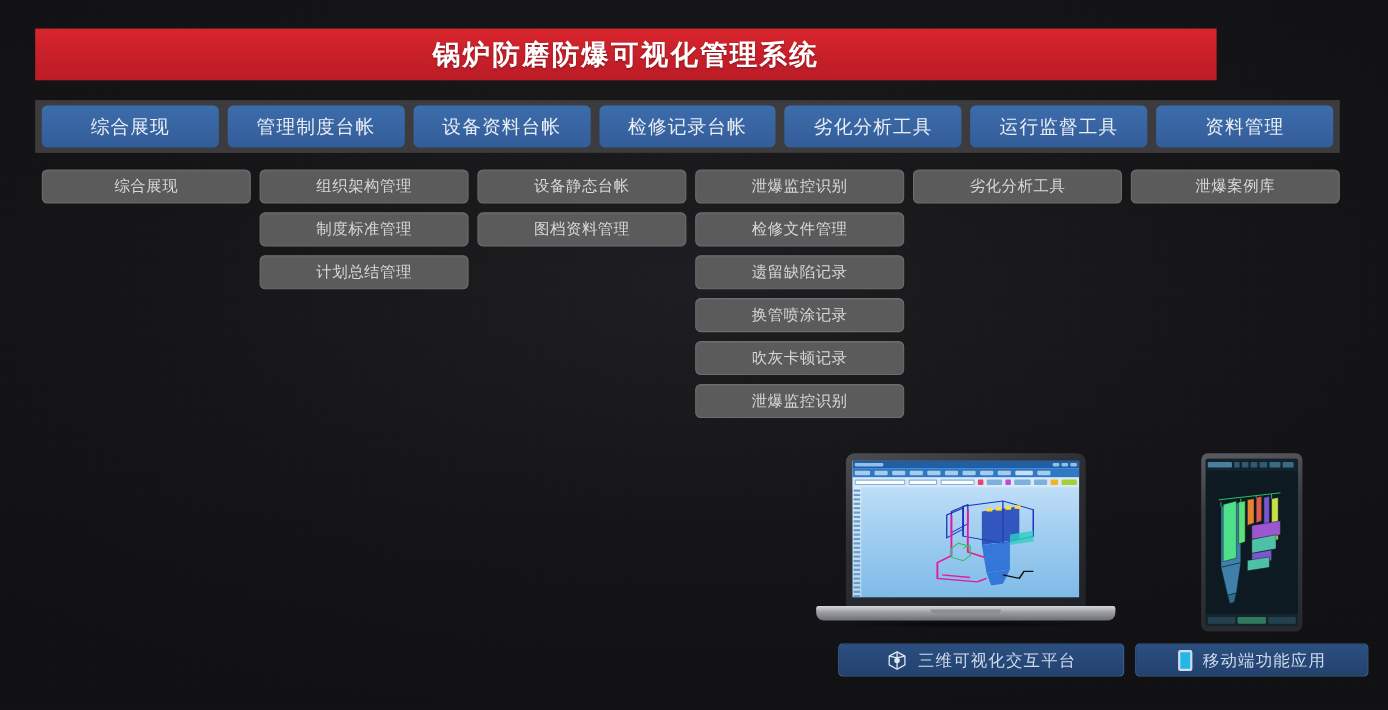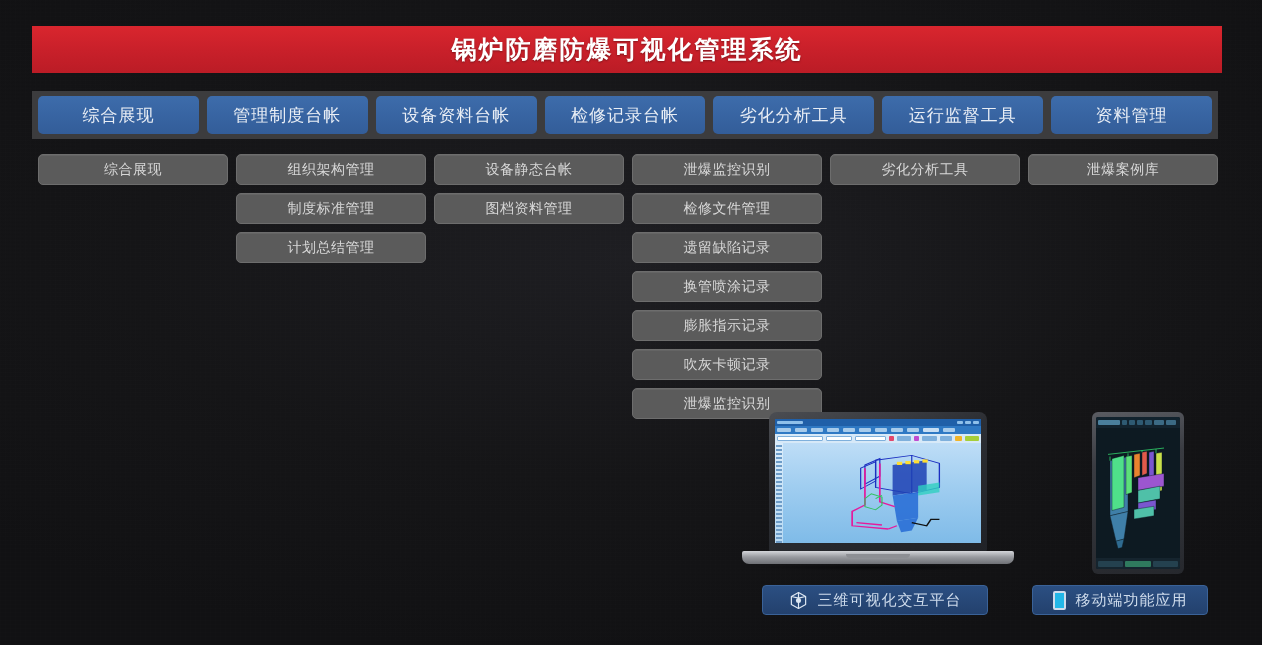"锅炉防磨防爆可视化管理系统" .banner { width: 1190px -> 1074px }
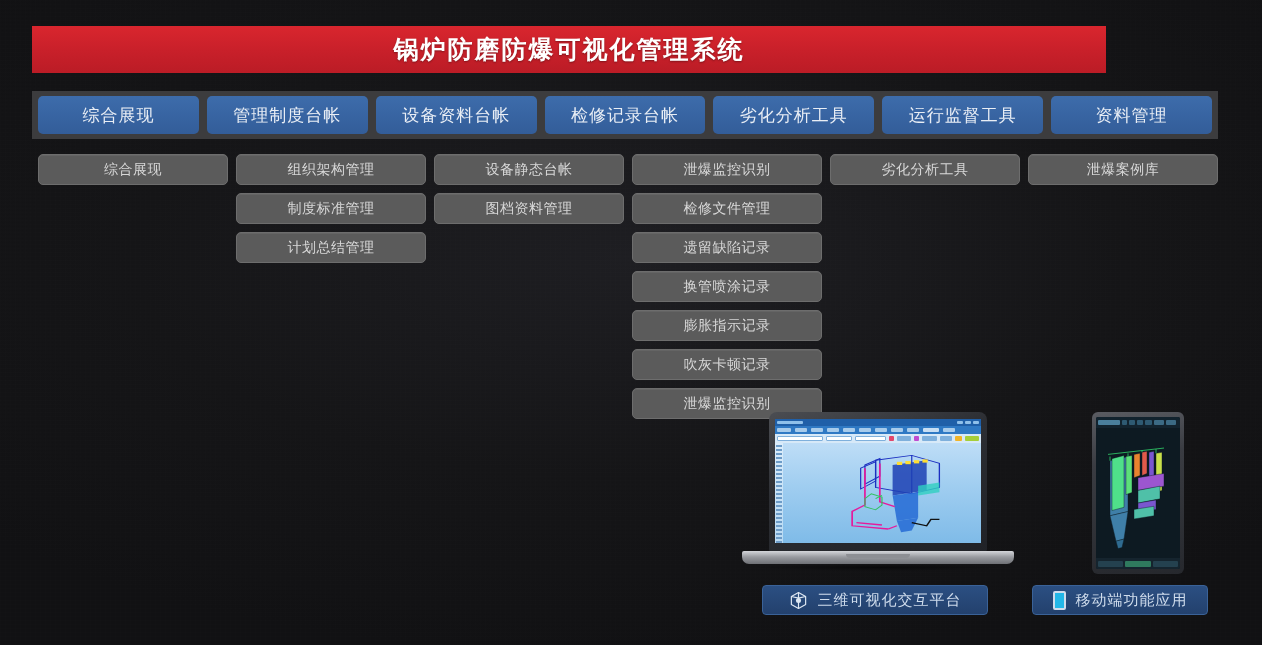"膨胀指示记录" div.subitem { html: <div>膨胀指示记录</div> -> none }
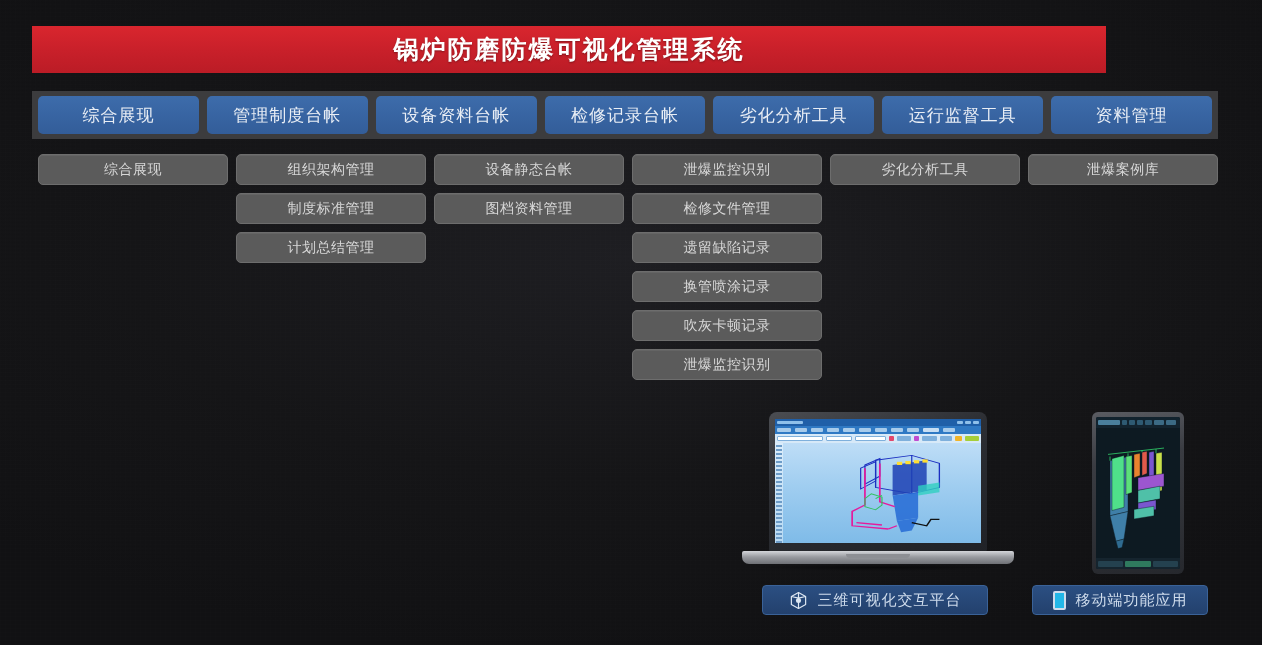"三维可视化交互平台" .btn3d { width: 226px -> 260px }
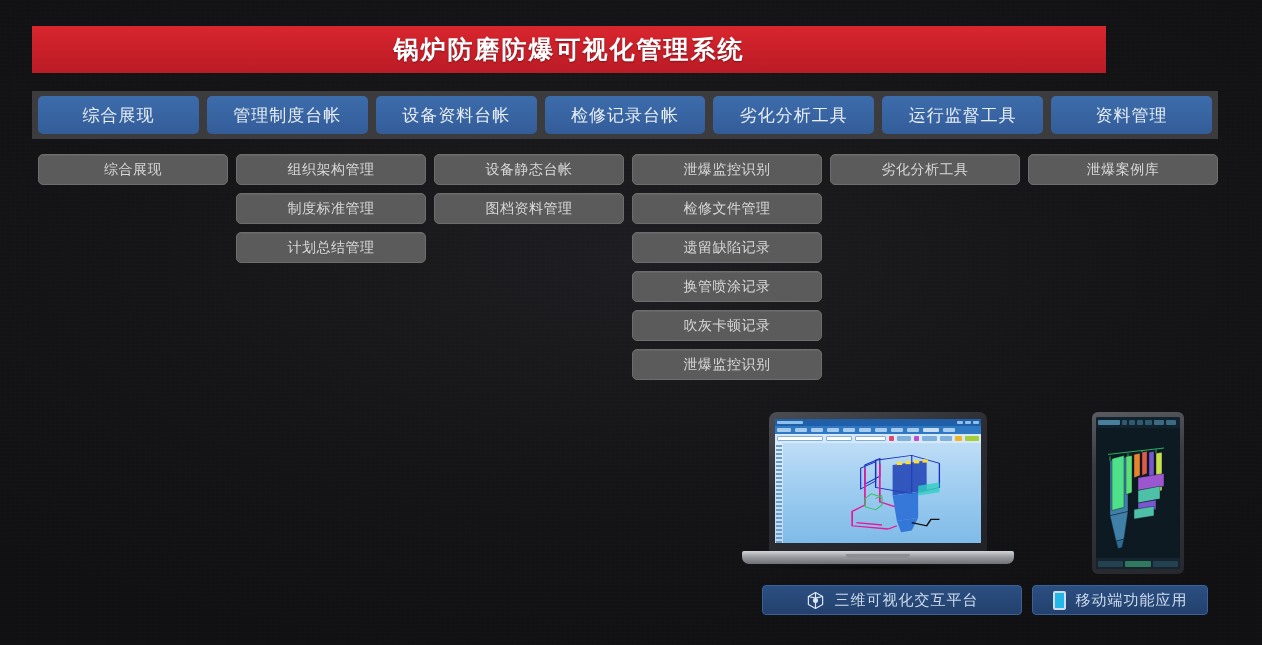"移动端功能应用" .btnmobile { width: 176px -> 212px }
